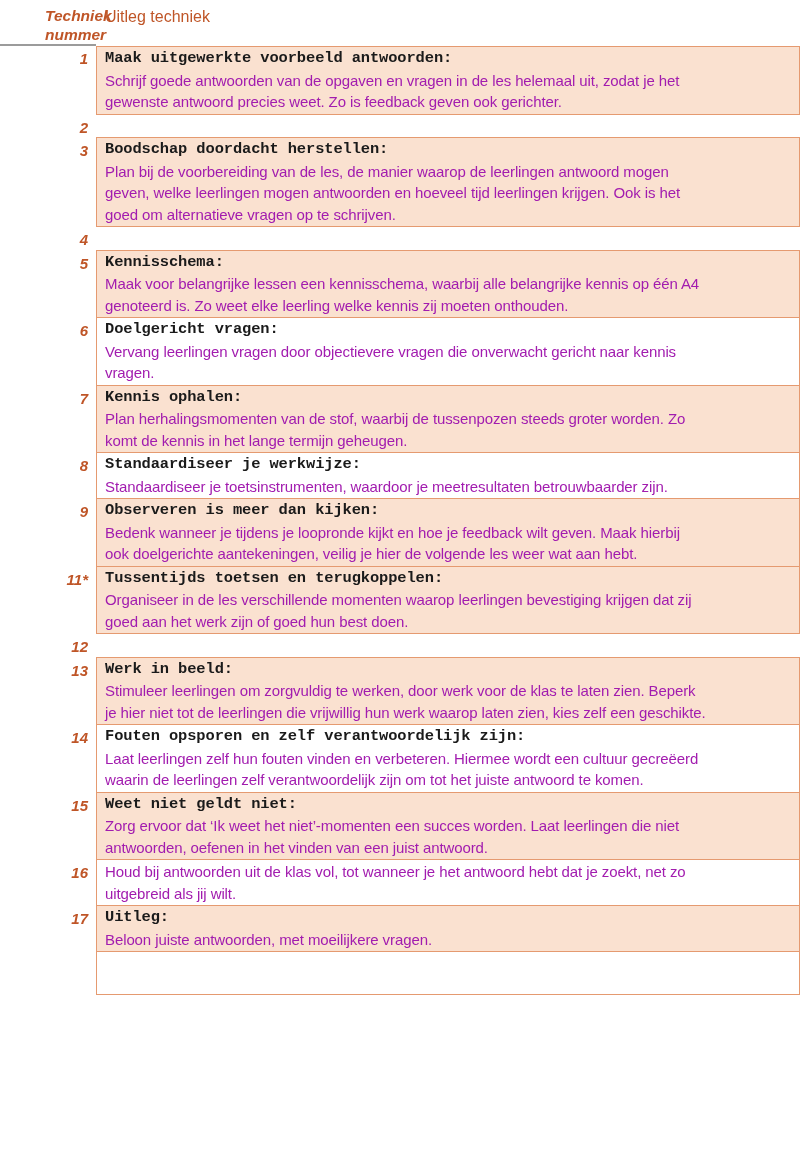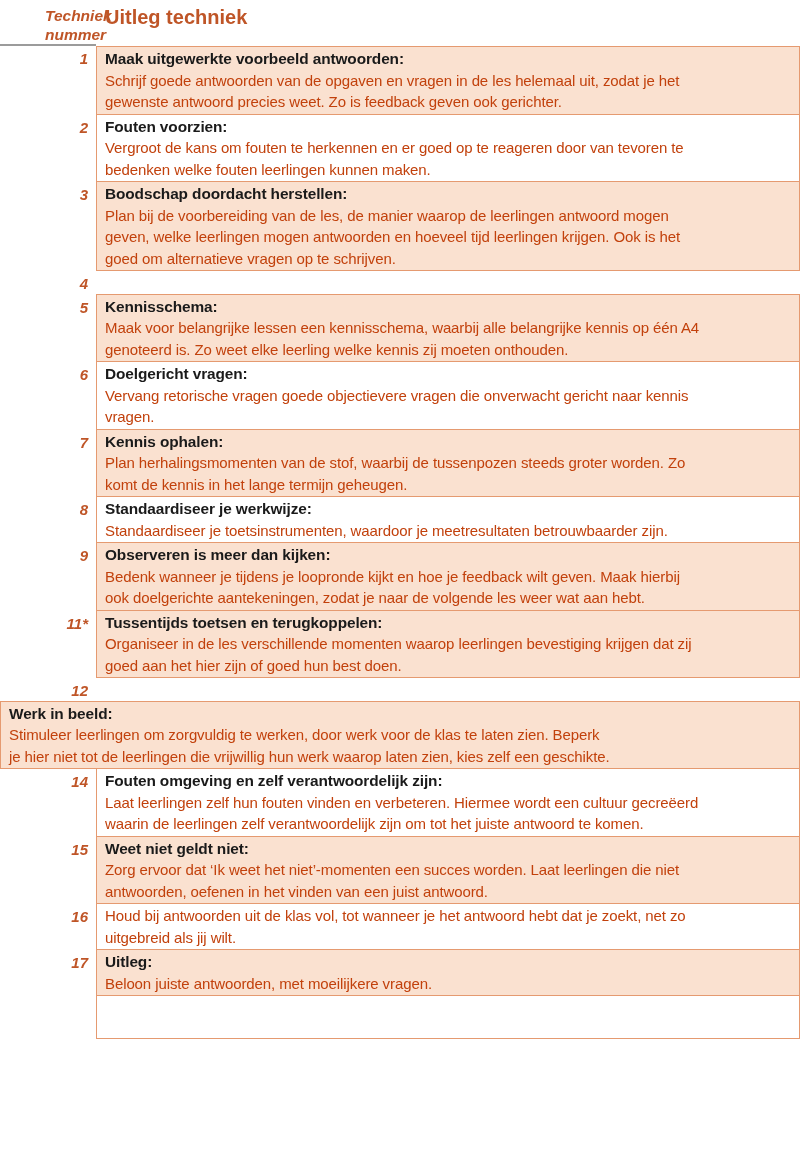"Uitleg techniek" .hdr-uitleg { font-size: 20px -> 16px; font-weight: bold -> normal }
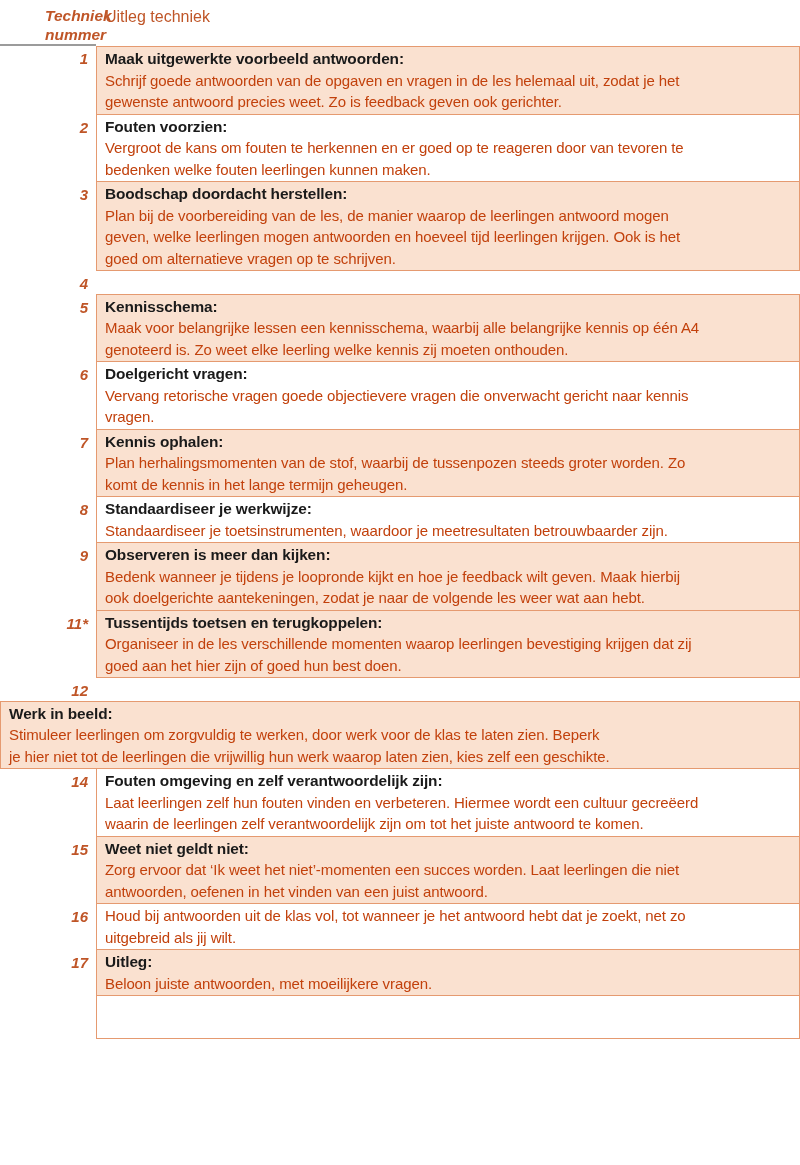"Maak uitgewerkte voorbeeld antwoorden:" .row-title { font-family: none -> Liberation Mono, monospace }
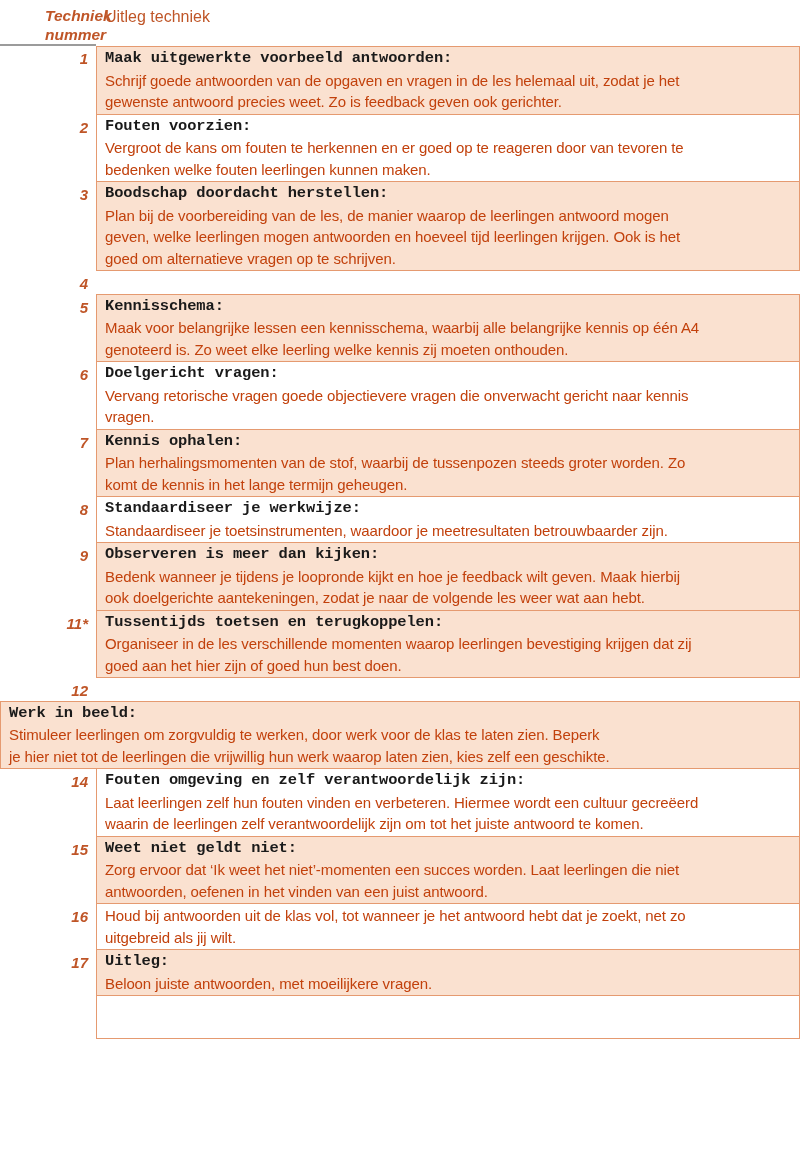"Schrijf goede antwoorden van de" .row-desc { color: #c2410c -> #a21caf }
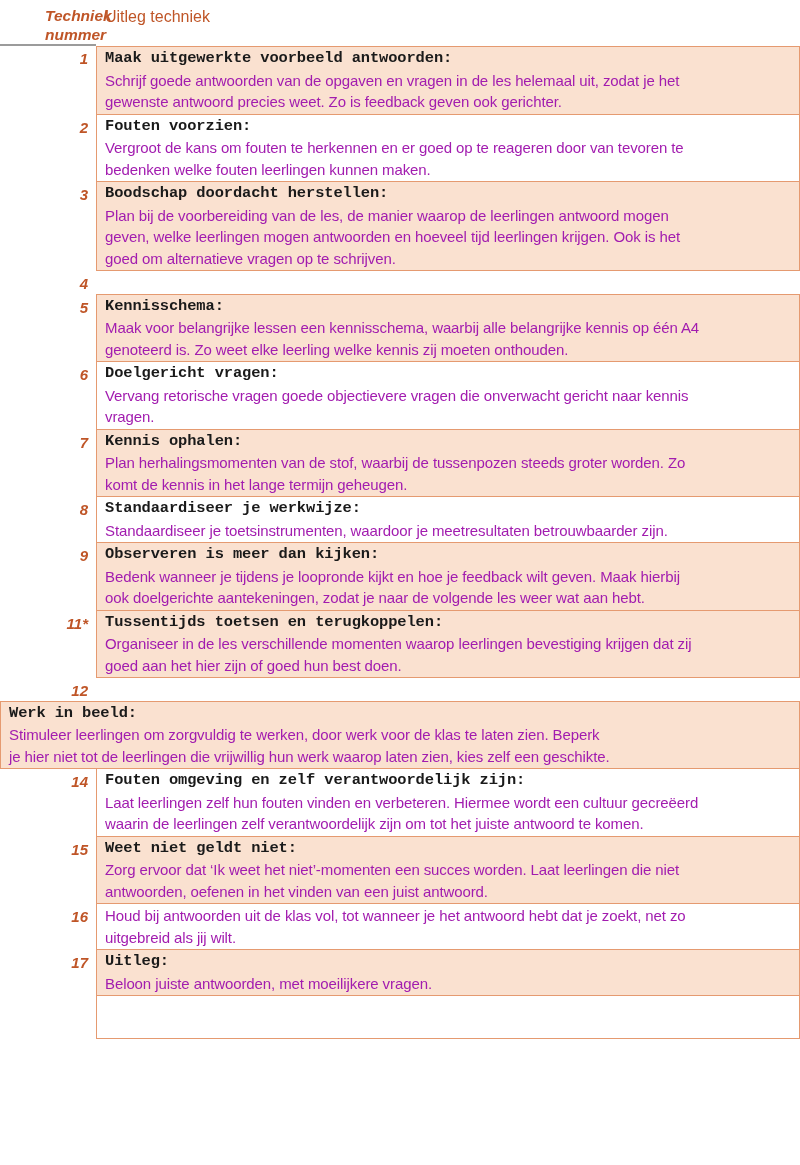"Fouten voorzien:" div.row-body { html: <div> <div>Fouten voorzien:</div> <div>Vergroot de kans om fouten te herkennen en er goed op te reageren door van tevoren te bedenken welke fouten leerlingen kunnen maken.</div> </div> -> none }
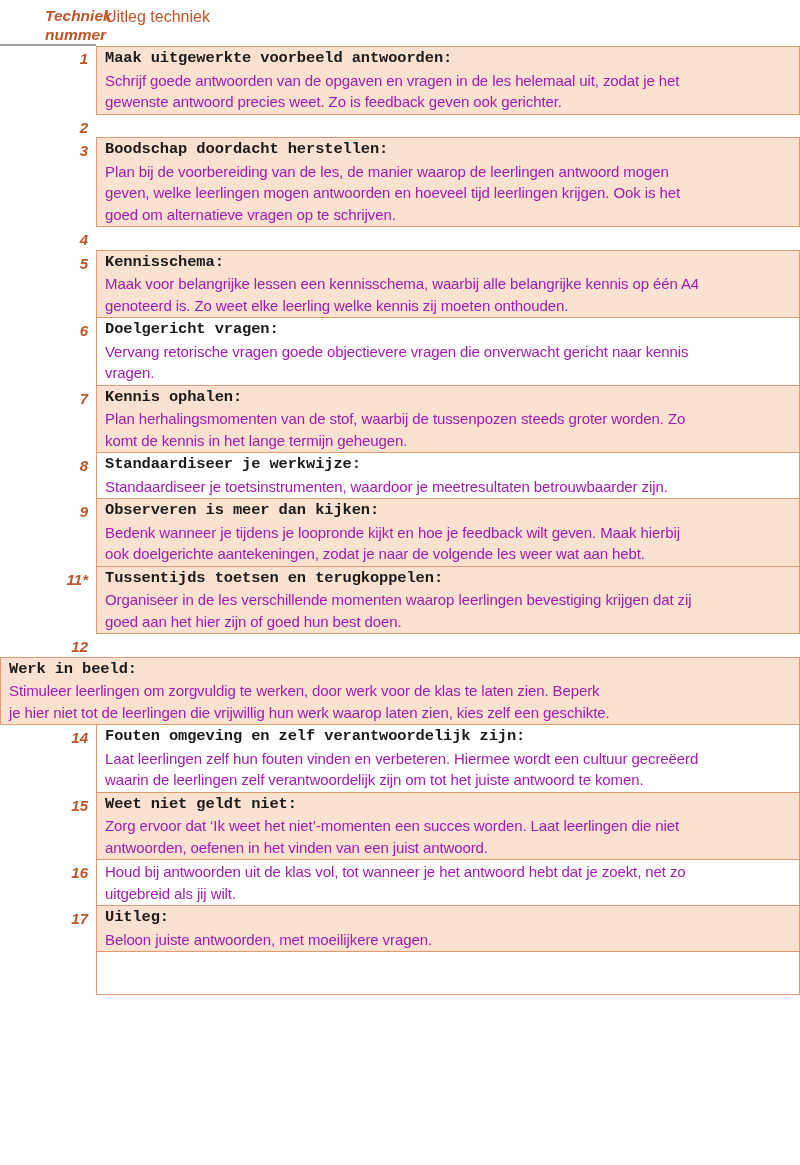"Vervang retorische vragen goede" div.row-desc { text: retorische vragen goede -> leerlingen vragen door }
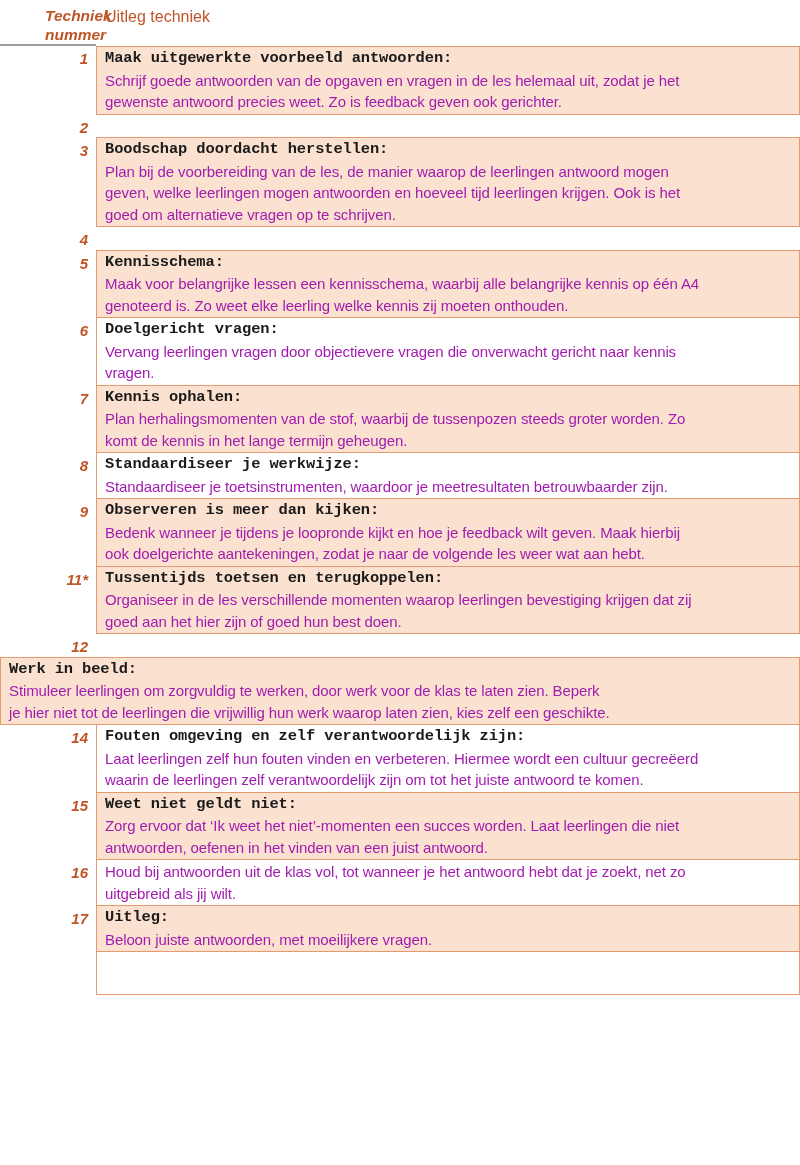"Bedenk wanneer je tijdens je" div.row-desc { text: zodat je naar -> veilig je hier }
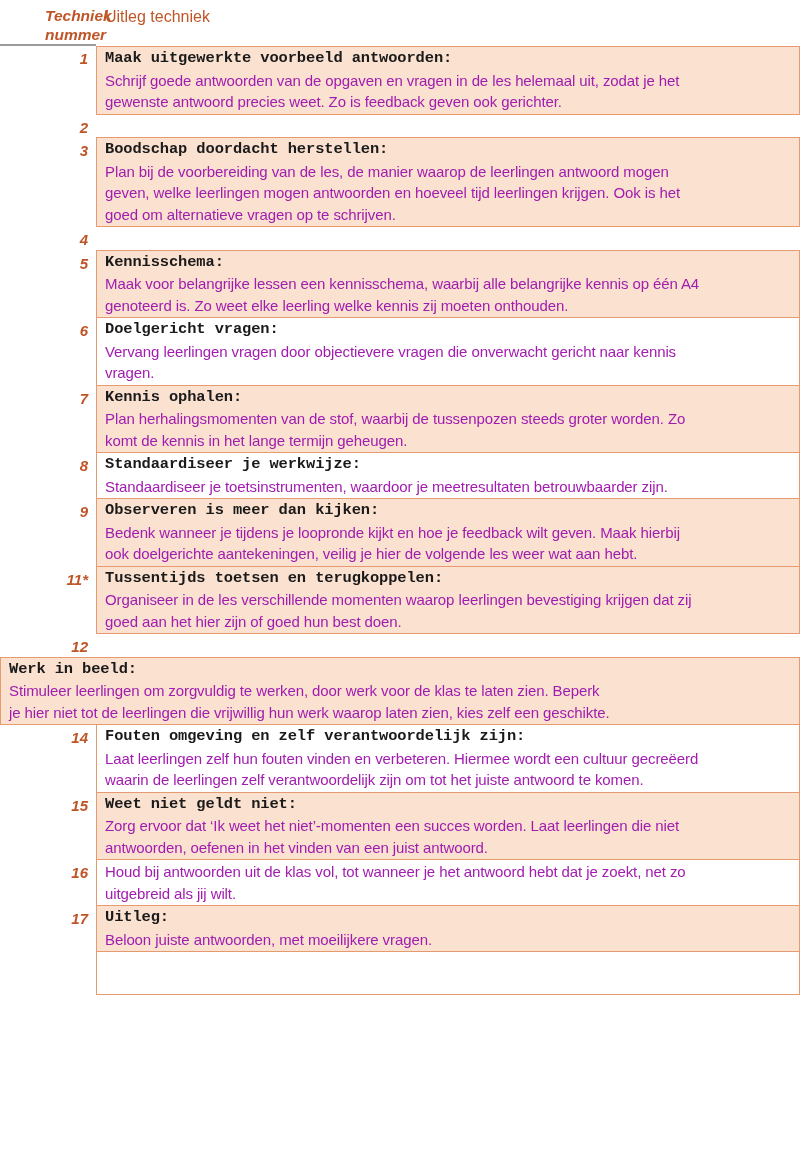"Organiseer in de les verschillende" div.row-desc { text: hier -> werk }
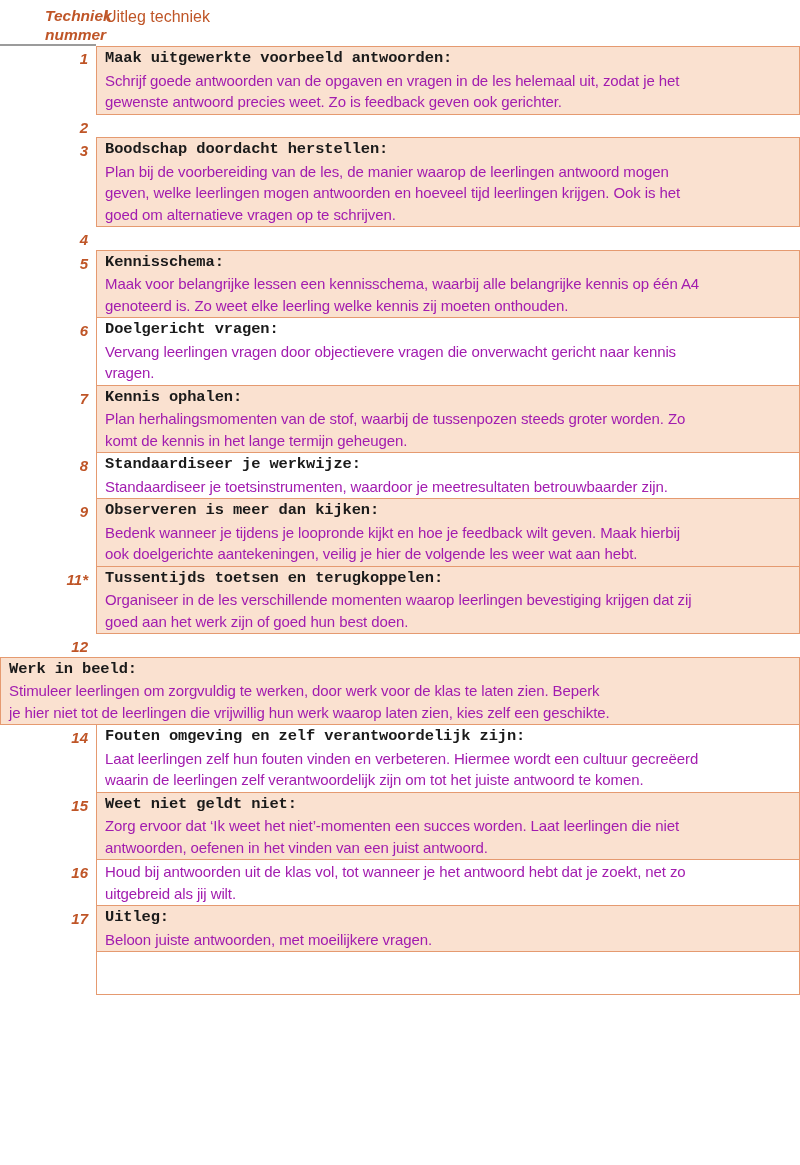"13" div.row-num { html: none -> <div>13</div> }
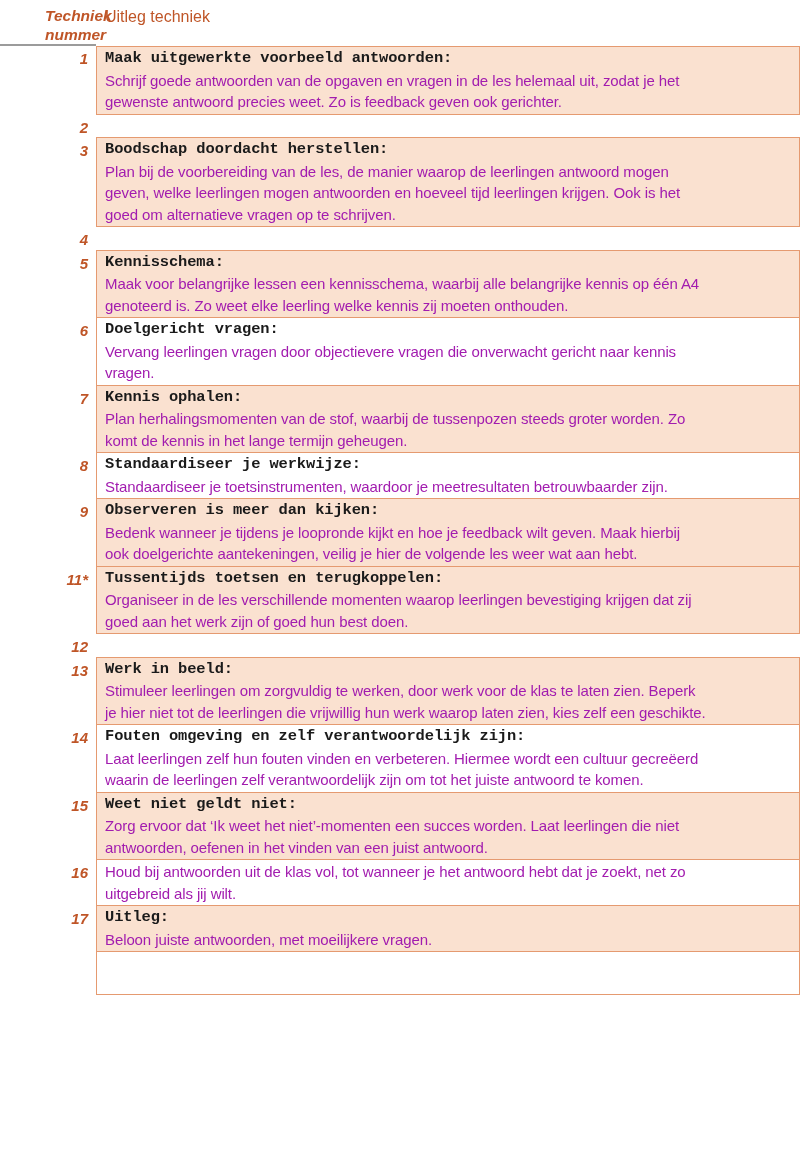"Fouten omgeving en zelf verantwoordelijk" div.row-title { text: omgeving -> opsporen }
